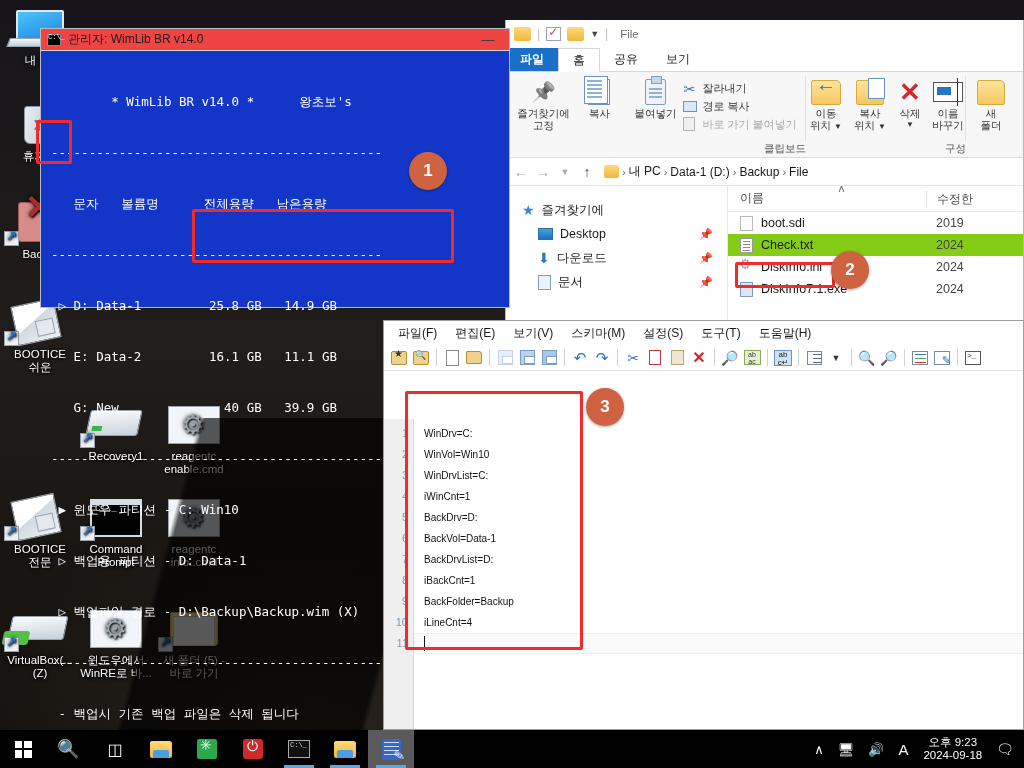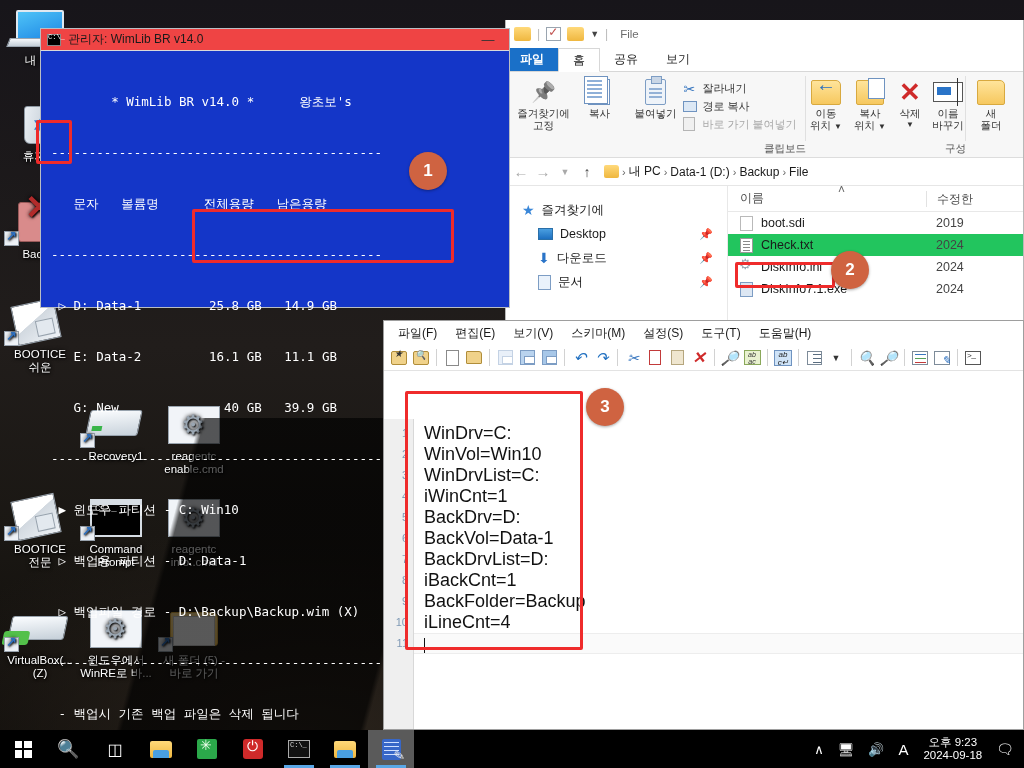"Check.txt" .lrow.sel { background: #22c55e -> #84cc16 }
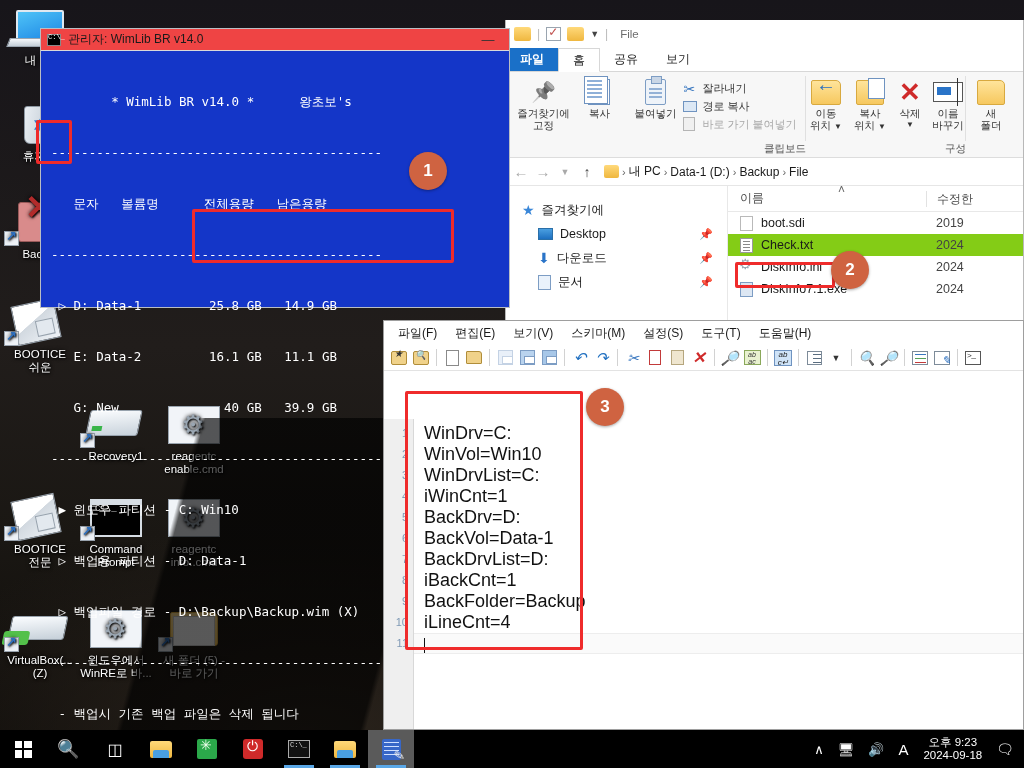"ab" #notepad .toolbar { font-style: italic -> none }
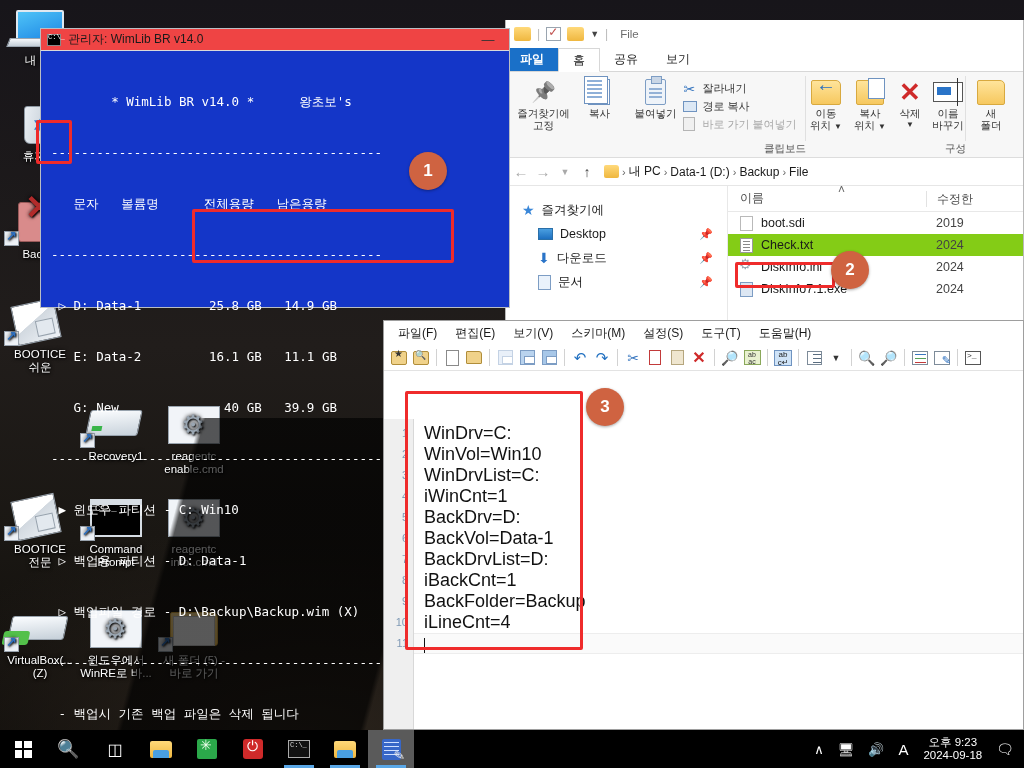"WinDrv=C:" .code .cl { font-size: 18px -> 10px }
